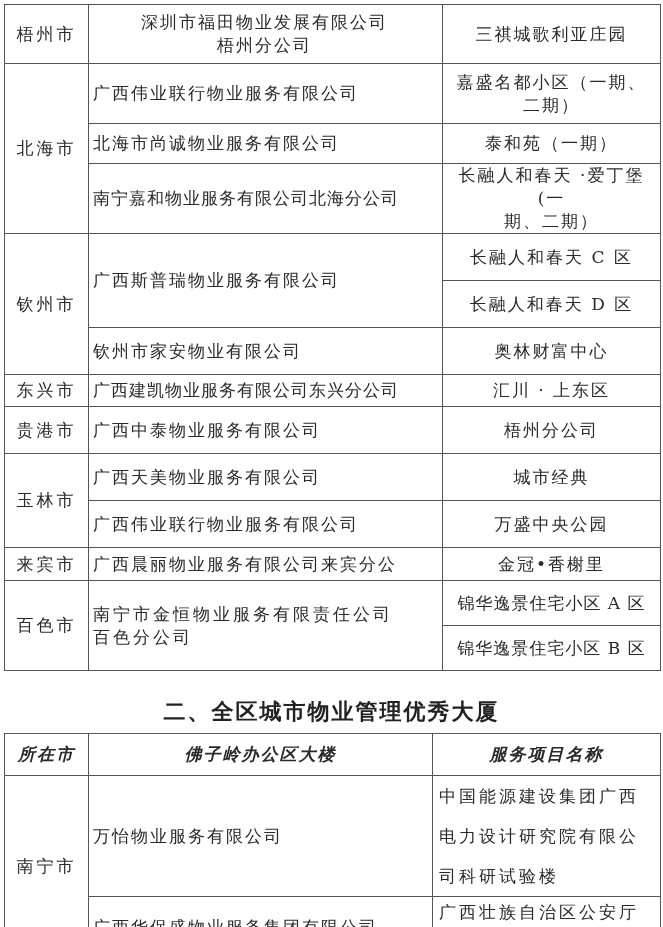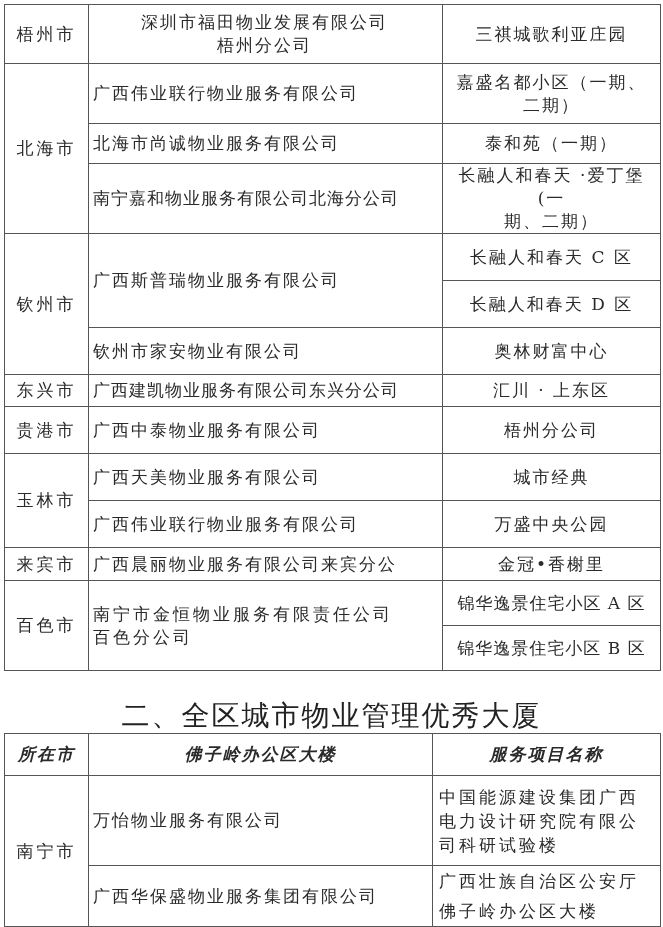"二、全区城市物业管理优秀大厦" .section-title { font-size: 28px -> 22px; font-weight: normal -> bold }
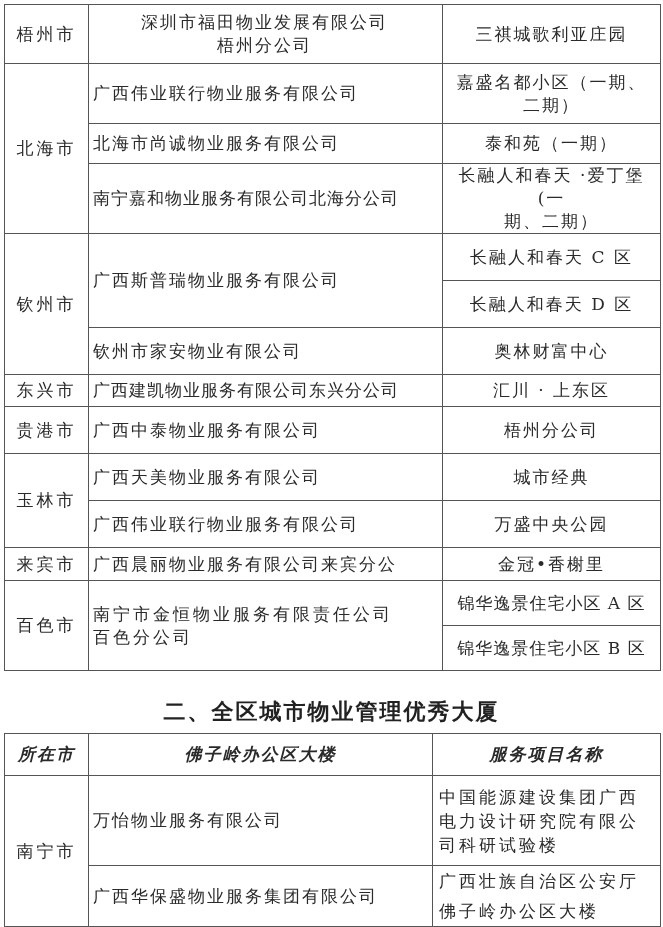"中国能源建设集团广西" td.proj { line-height: 24px -> 40px }
